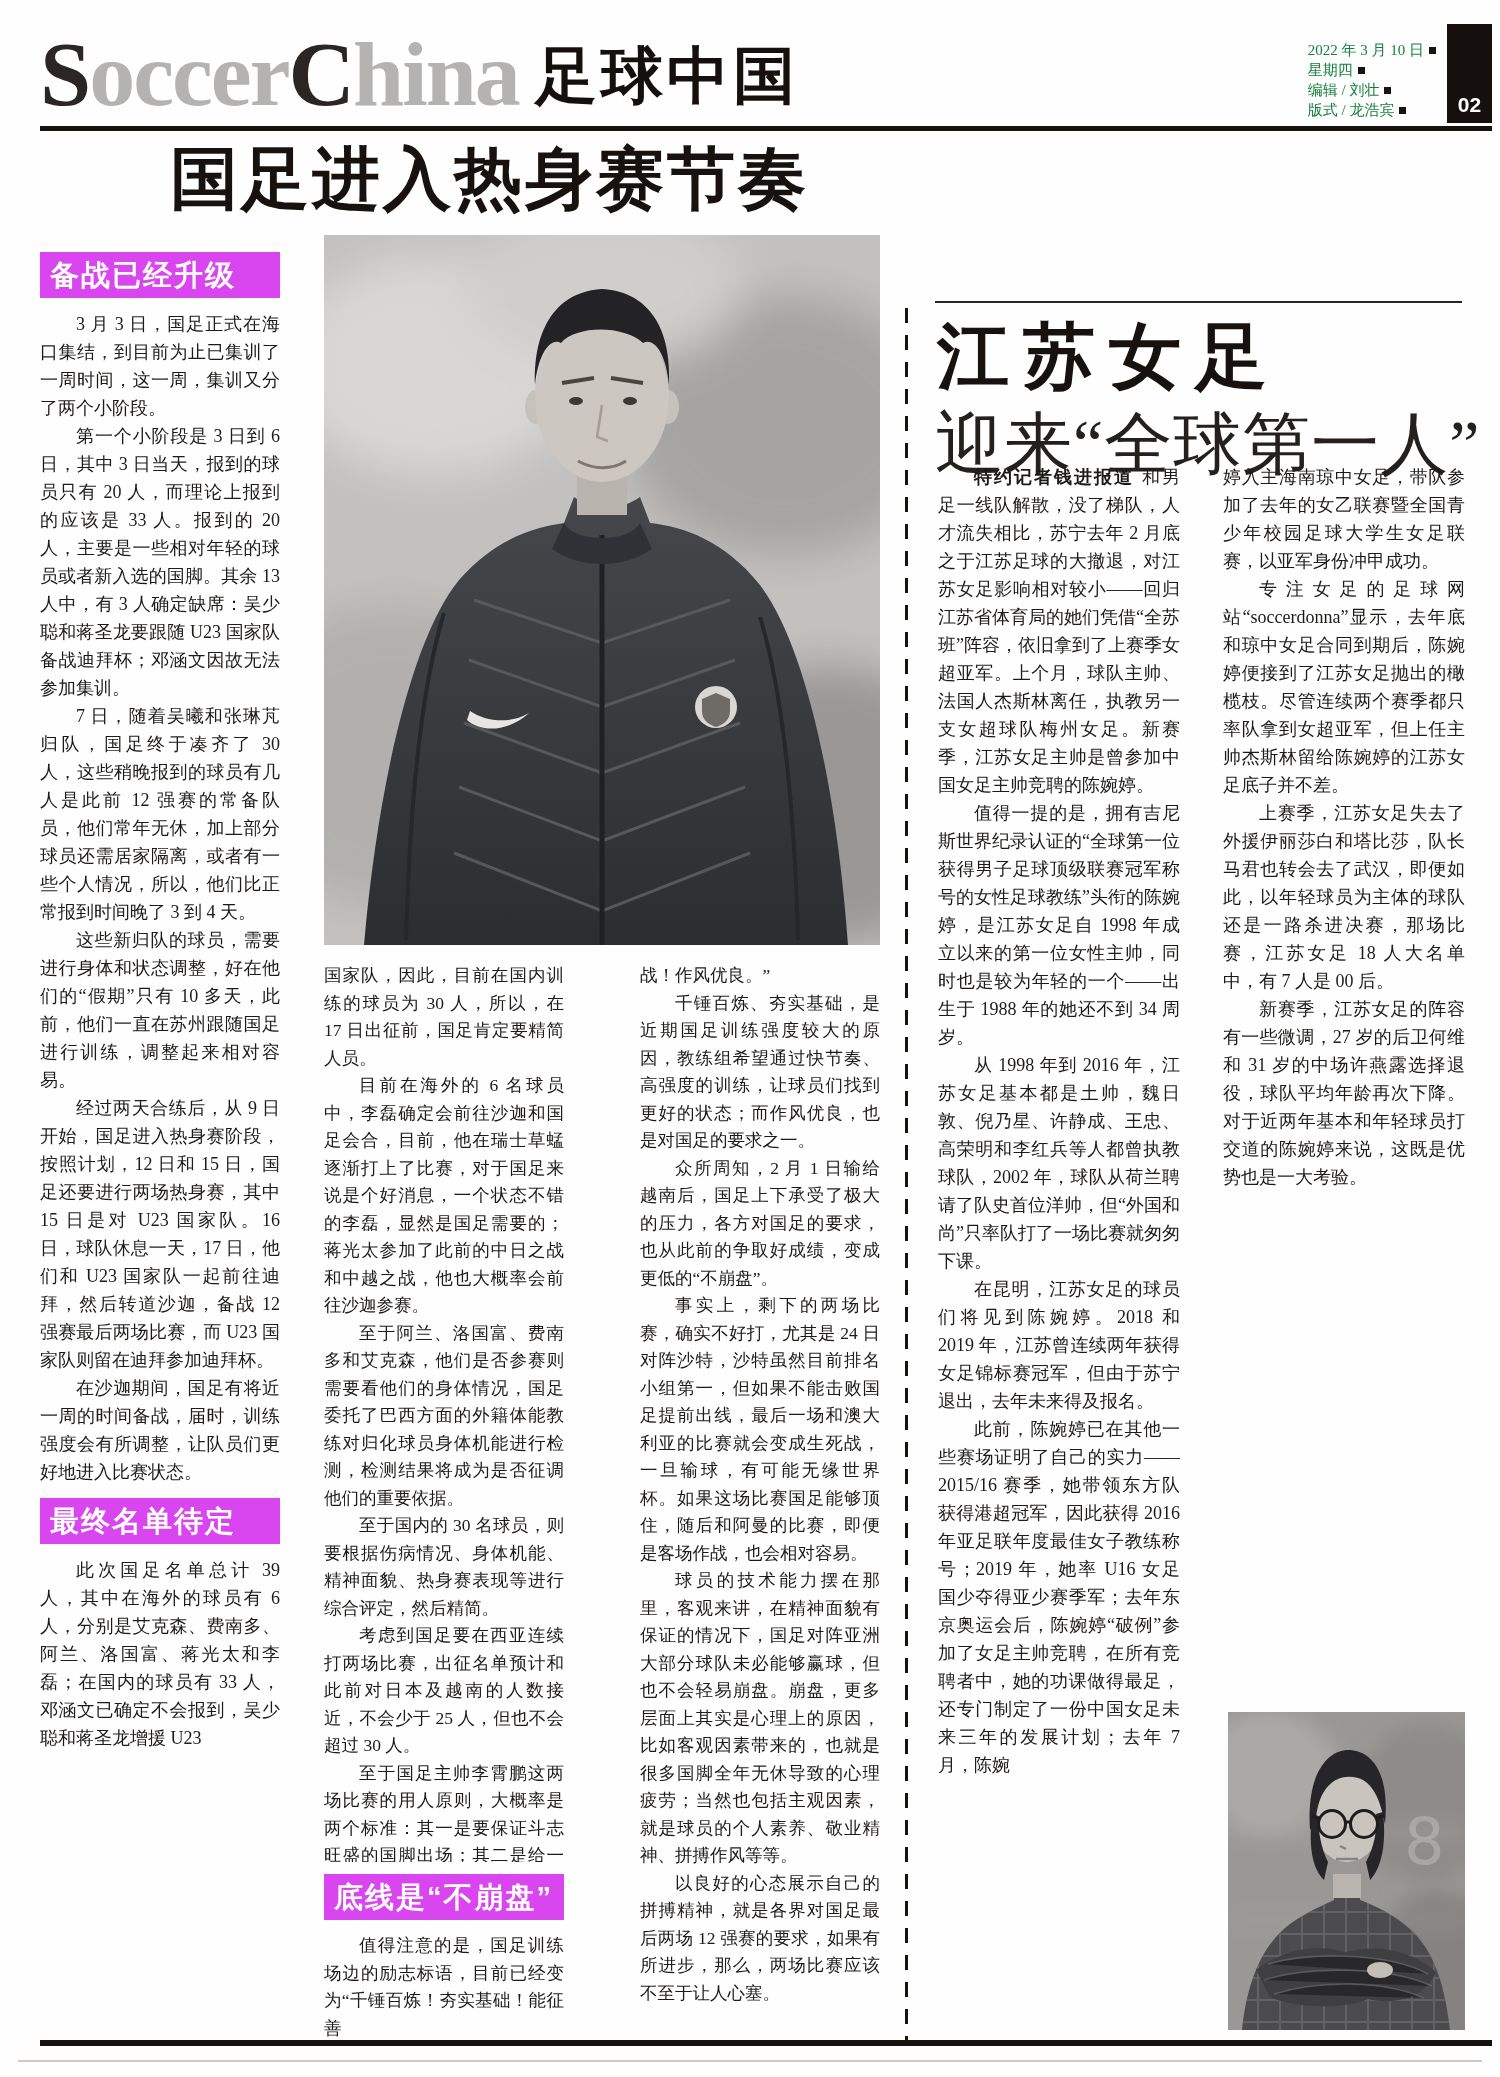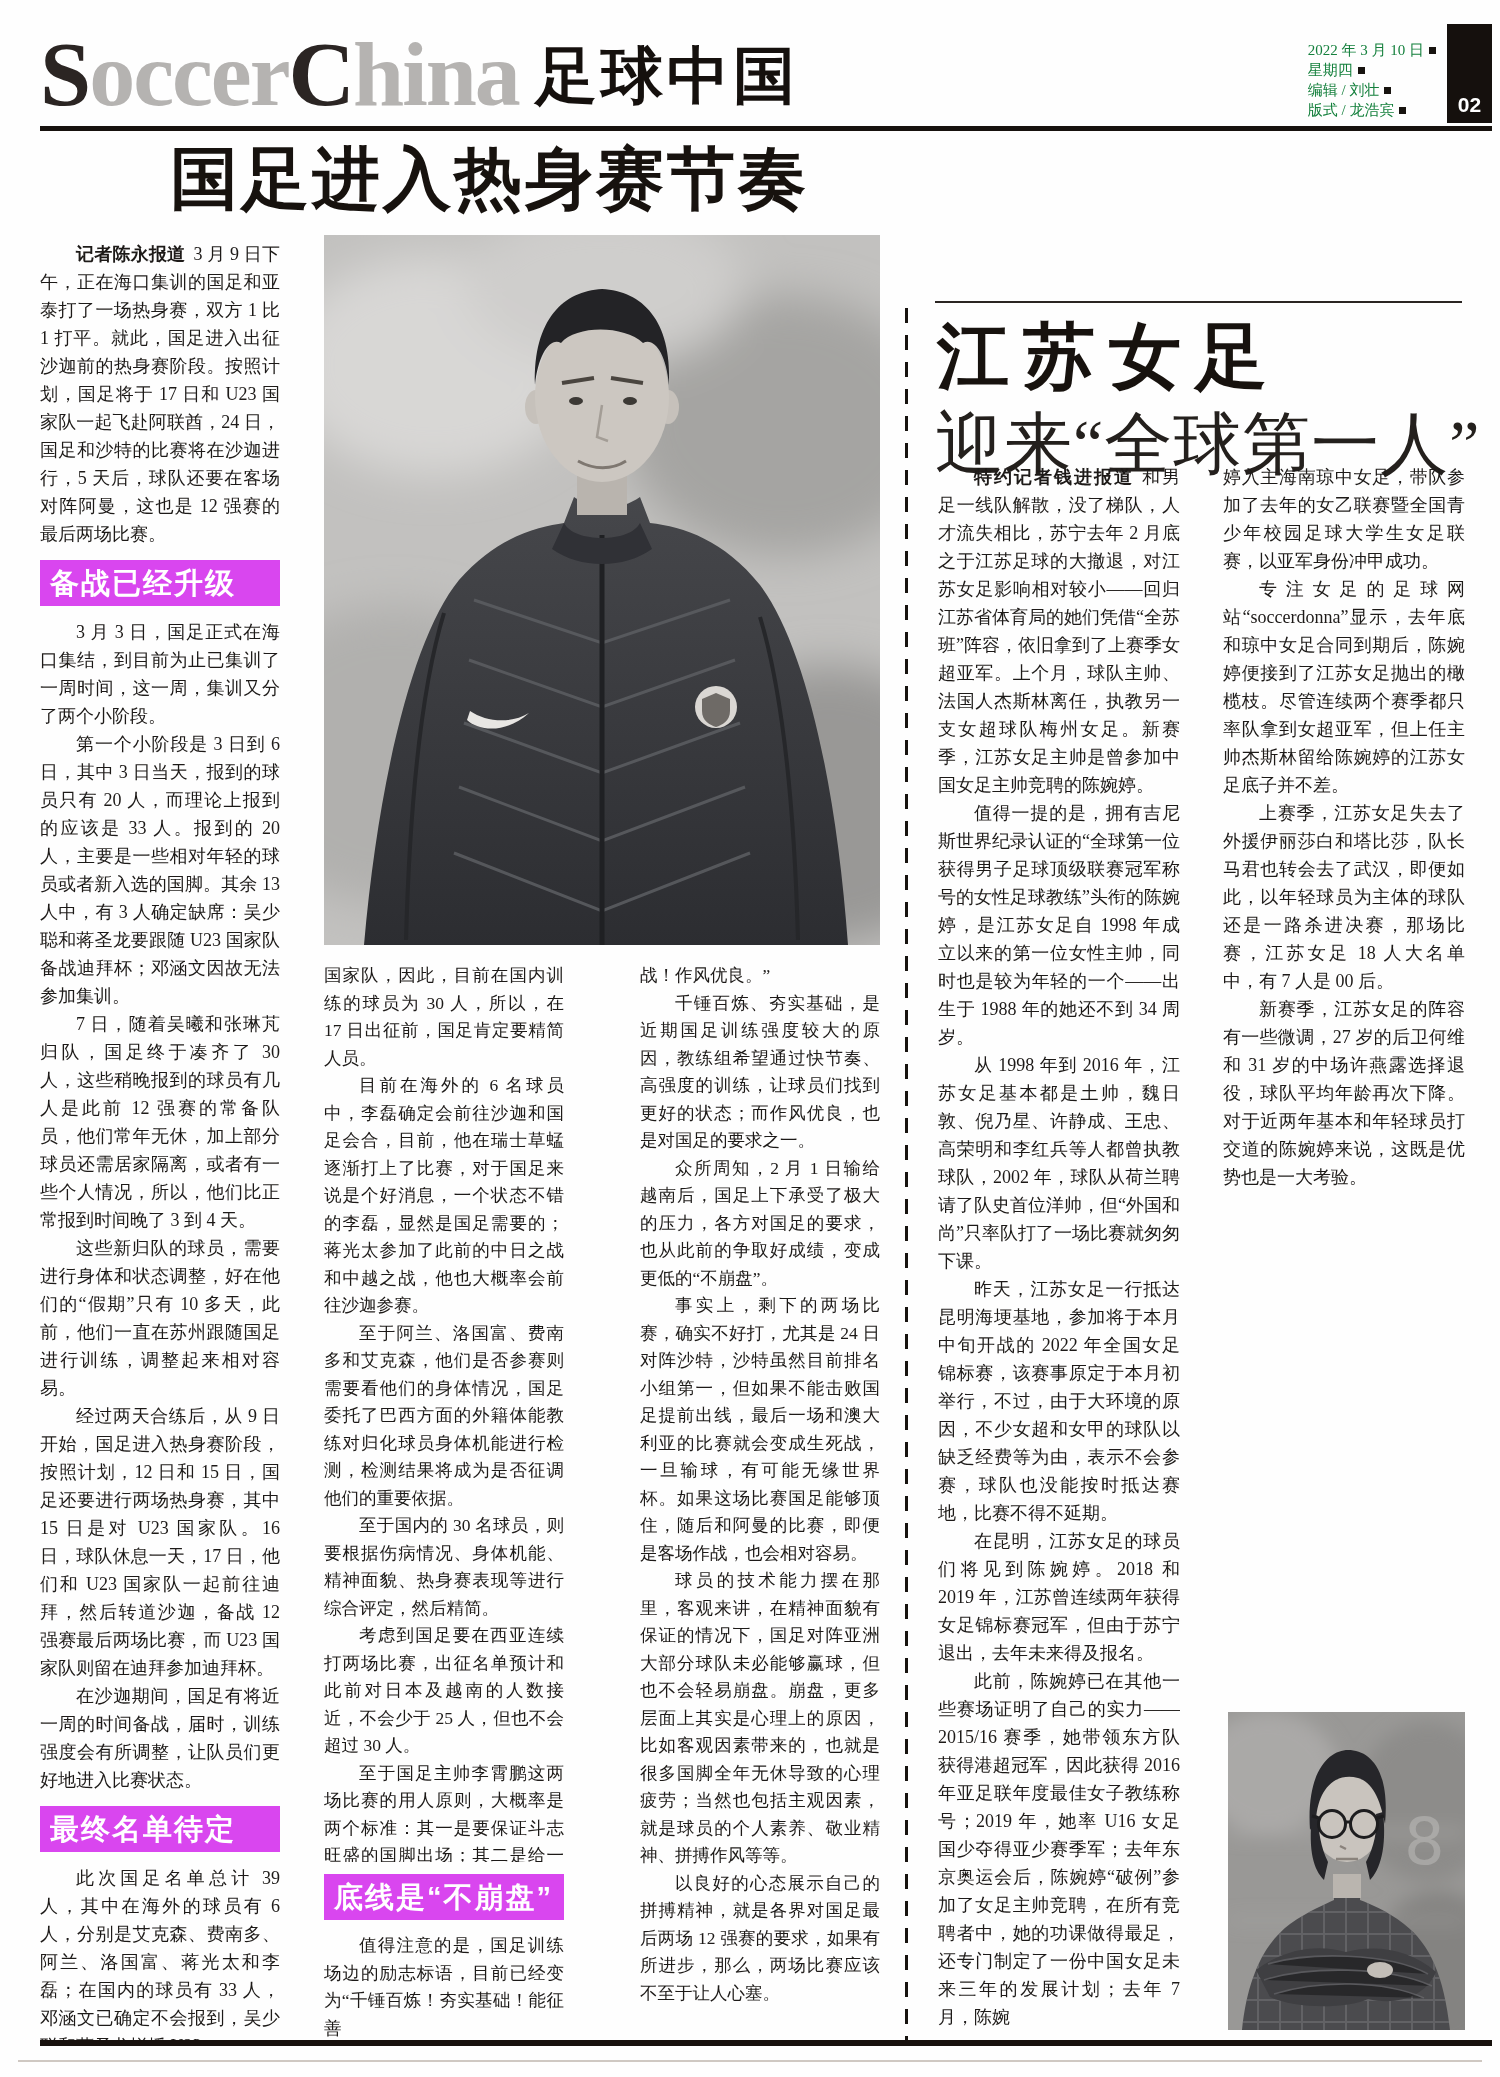"记者陈永报道 3 月 9 日下午，正在海口集训的国足和亚泰打了一场热身赛，双方" p.para { html: <p><span>记者陈永报道</span>3 月 9 日下午，正在海口集训的国足和亚泰打了一场热身赛，双方 1 比 1 打平。就此，国足进入出征沙迦前的热身赛阶段。按照计划，国足将于 17 日和 U23 国家队一起飞赴阿联酋，24 日，国足和沙特的比赛将在沙迦进行，5 天后，球队还要在客场对阵阿曼，这也是 12 强赛的最后两场比赛。</p> -> none }
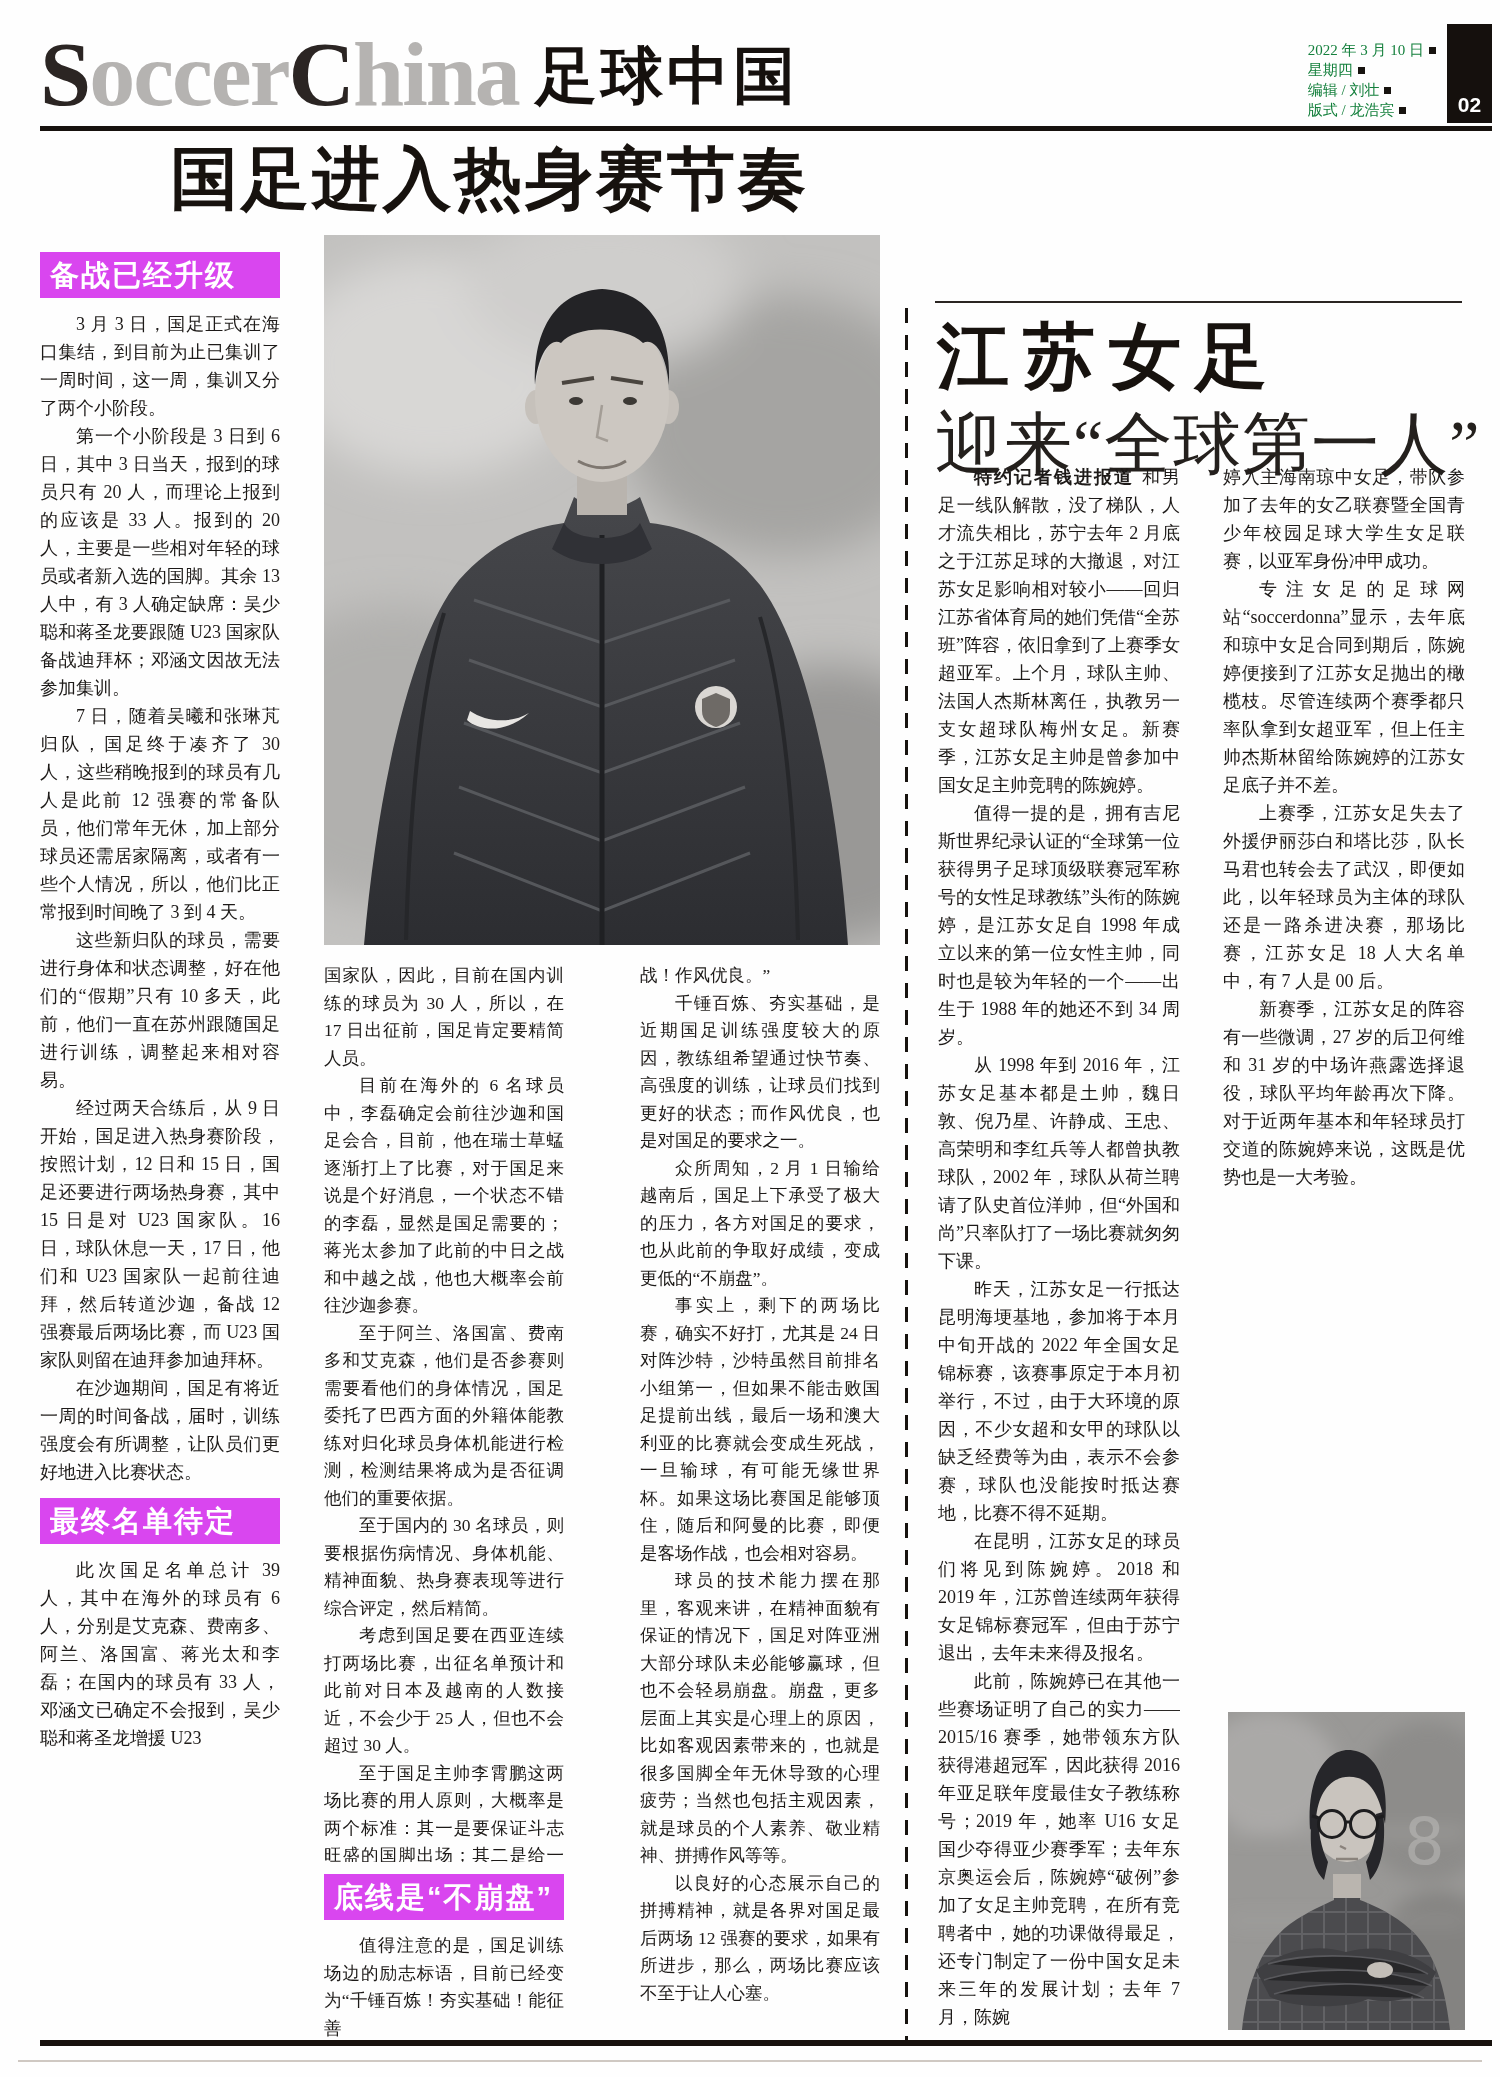"昨天，江苏女足一行抵达昆明海埂基地，参加将于本月中旬开战的 2022" p.para { html: <p>昨天，江苏女足一行抵达昆明海埂基地，参加将于本月中旬开战的 2022 年全国女足锦标赛，该赛事原定于本月初举行，不过，由于大环境的原因，不少女超和女甲的球队以缺乏经费等为由，表示不会参赛，球队也没能按时抵达赛地，比赛不得不延期。</p> -> none }
